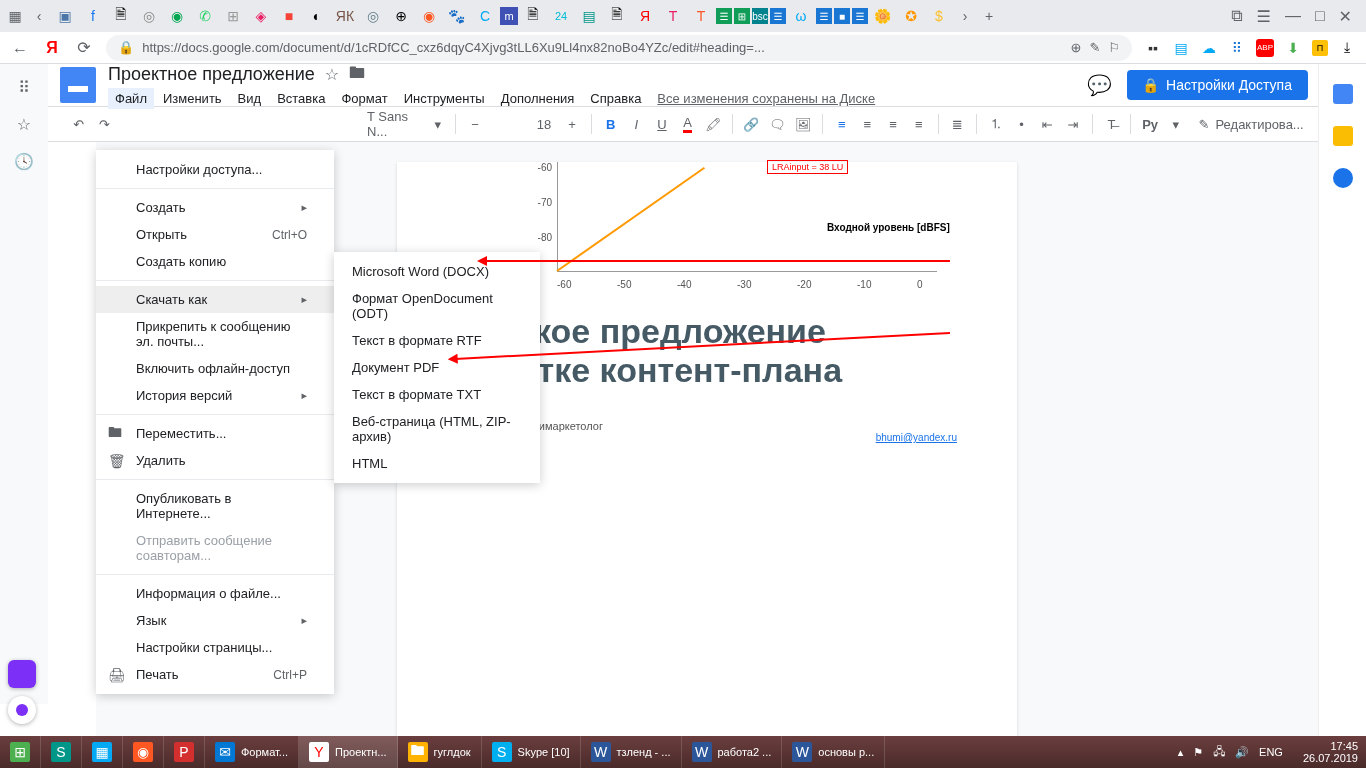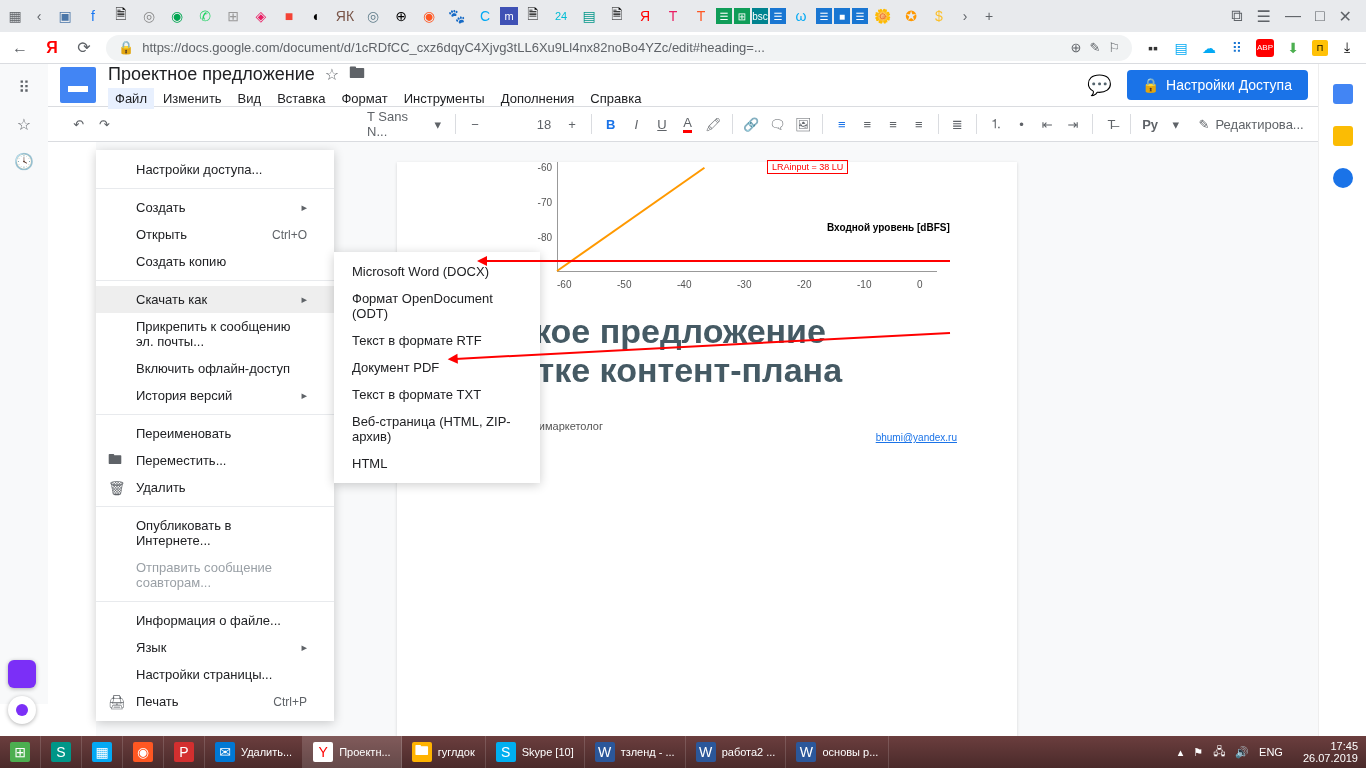"Все изменения сохранены на Диске" span.status { html: none -> <span>Все изменения сохранены на Диске</span> }
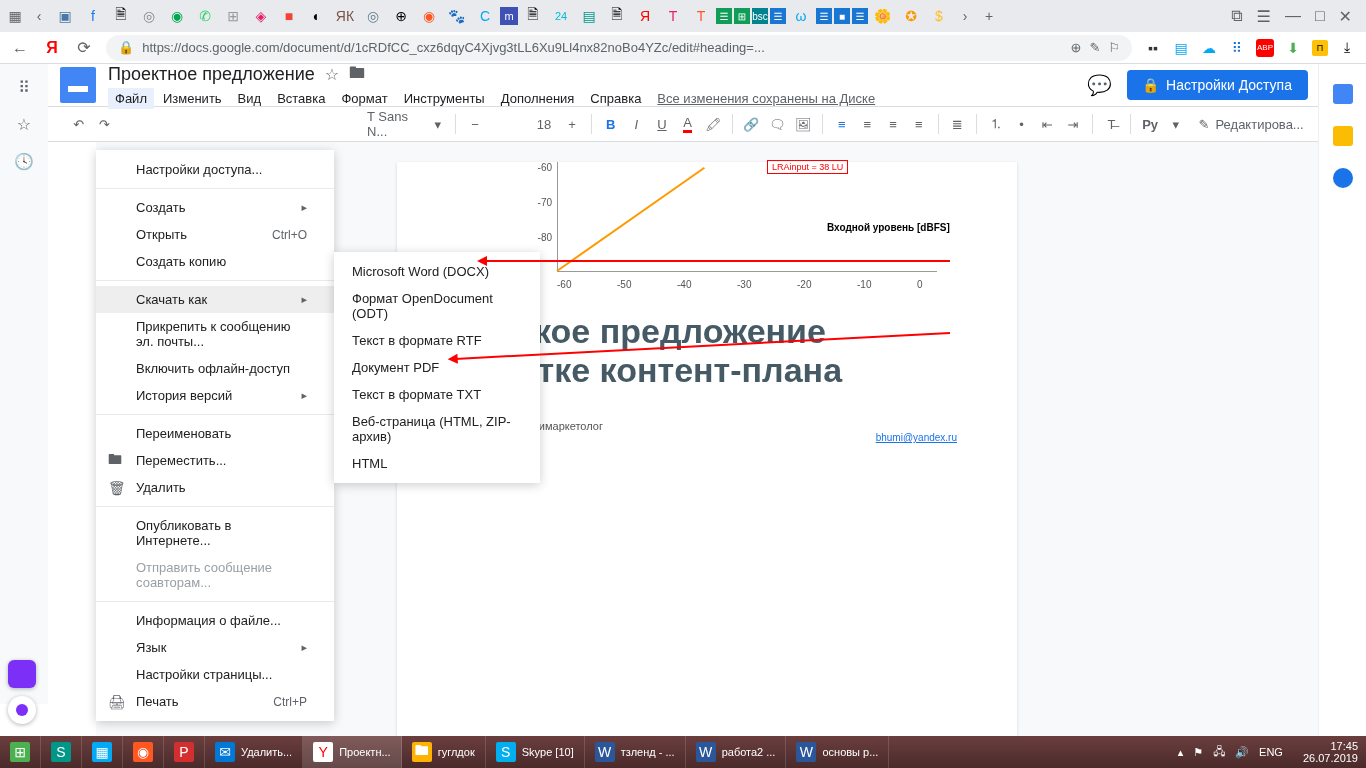"Переименовать" div.dd-item { html: <div> <span>Переименовать</span> </div> -> none }
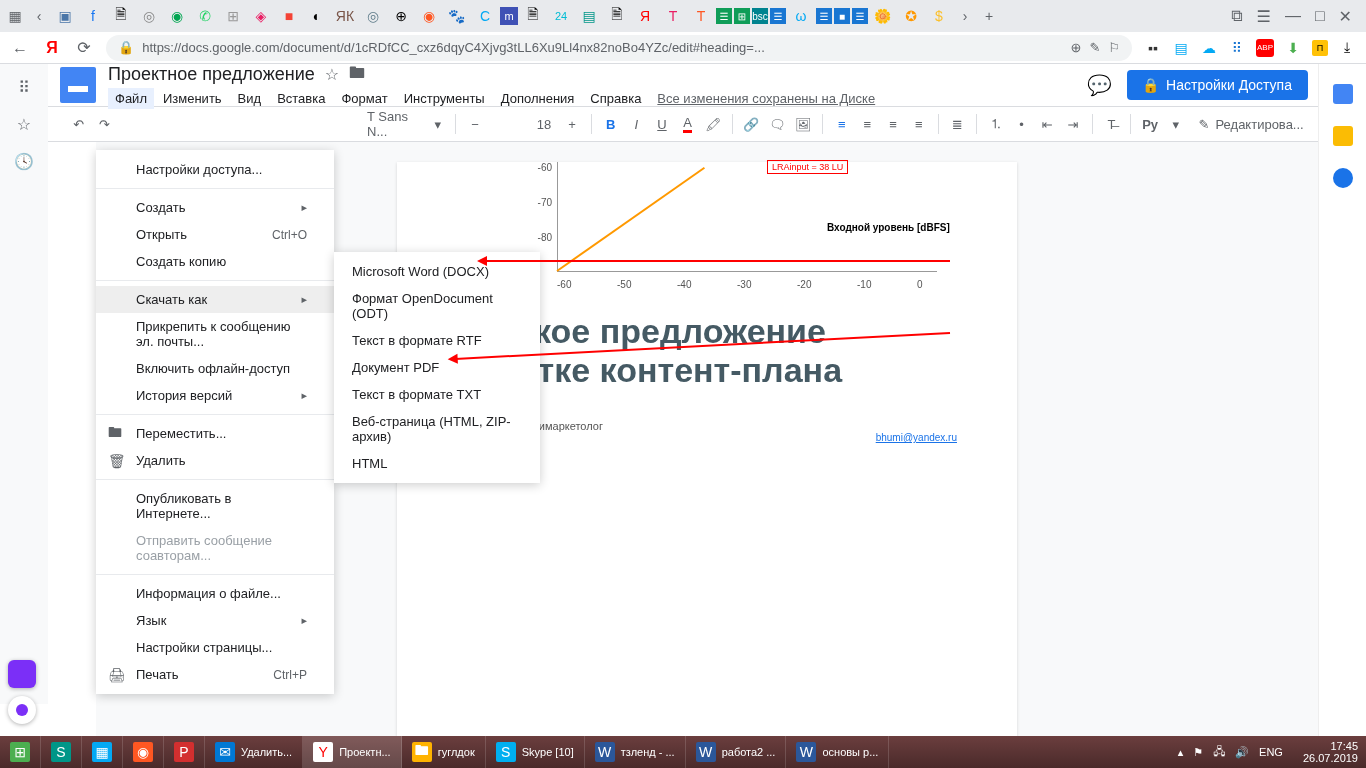"Удалить..." span { text: Удалить -> Формат }
